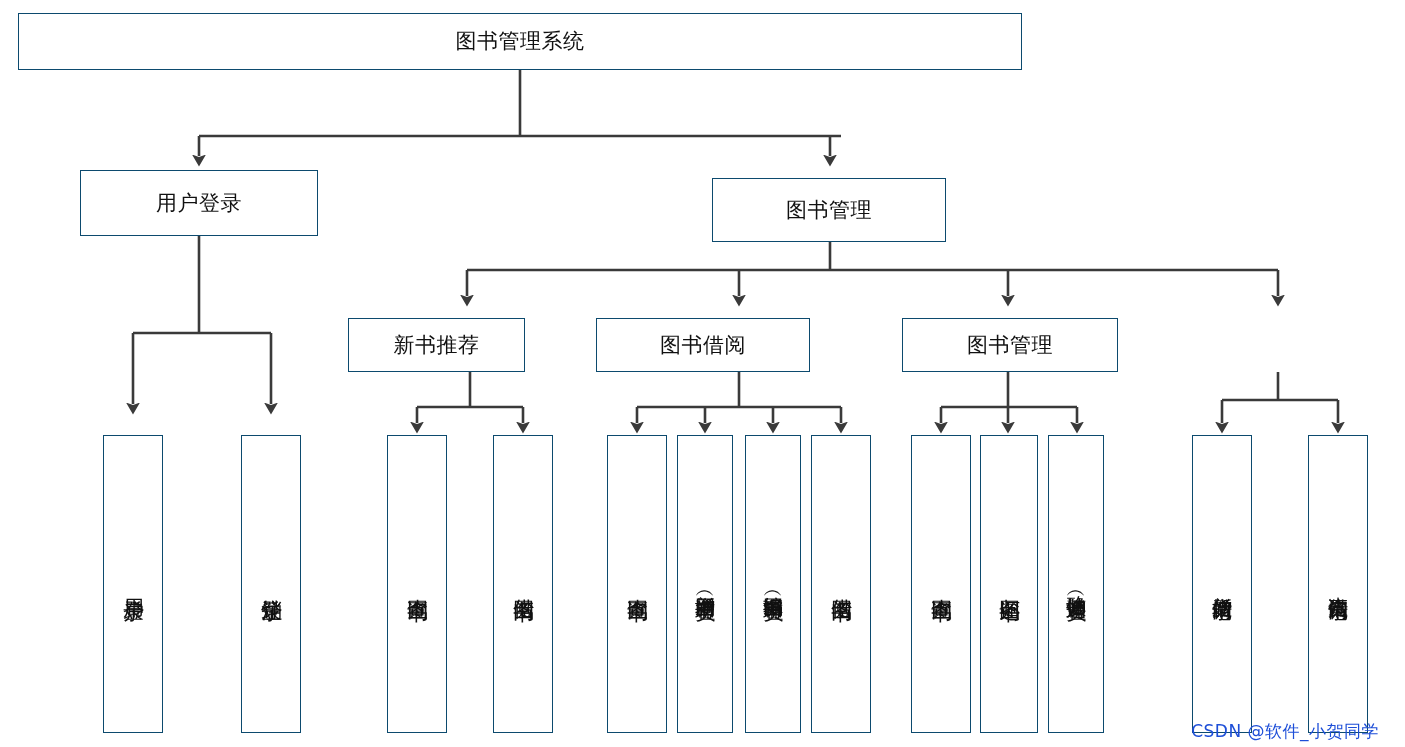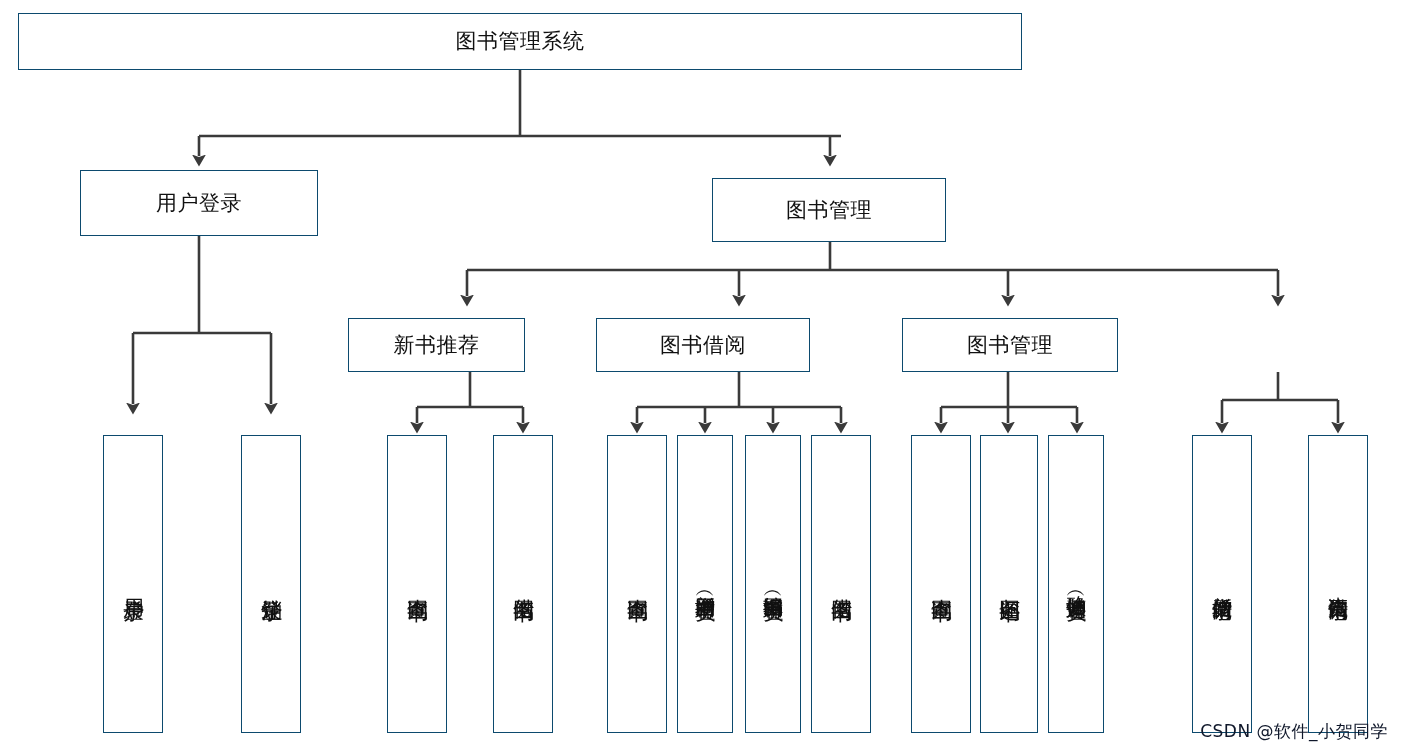"CSDN @软件_小贺同学" #watermark { color: #0f172a -> #1d4ed8; right: 17px -> 26px }
